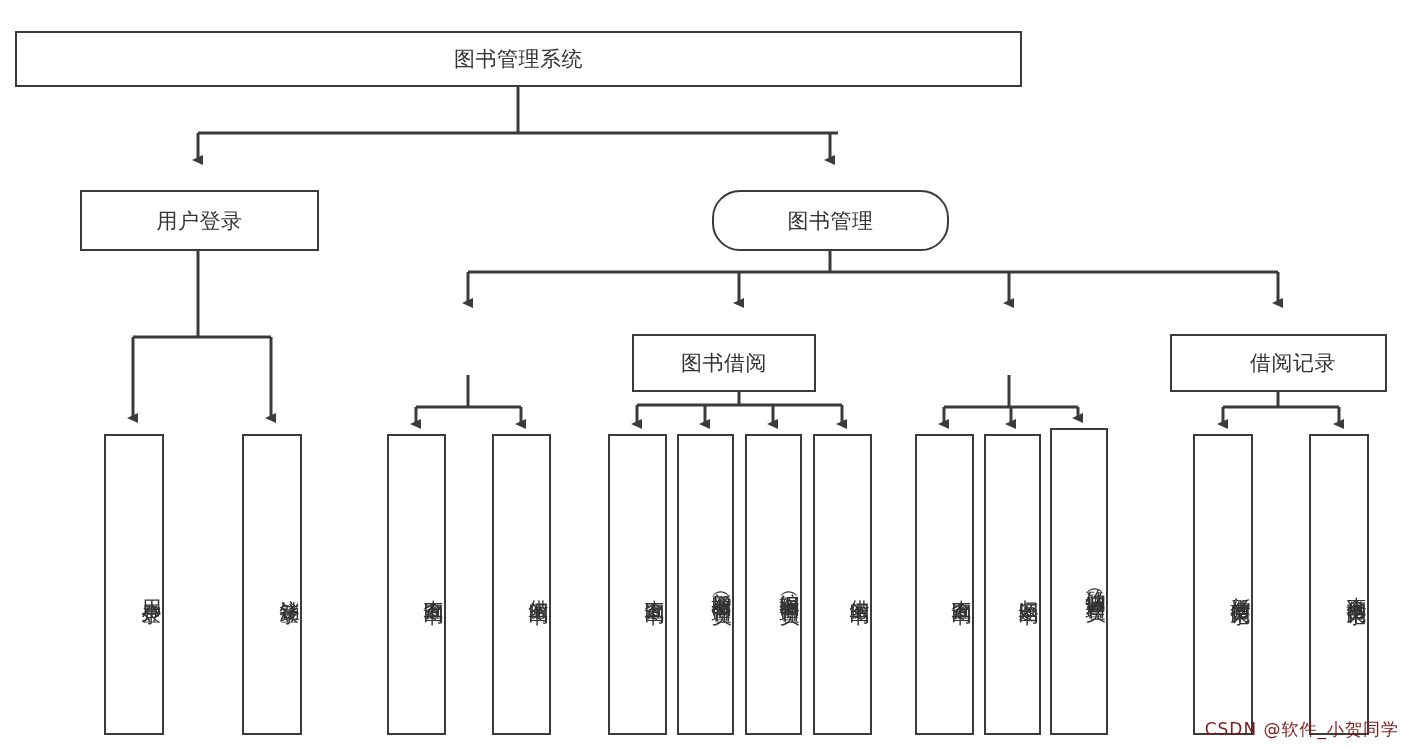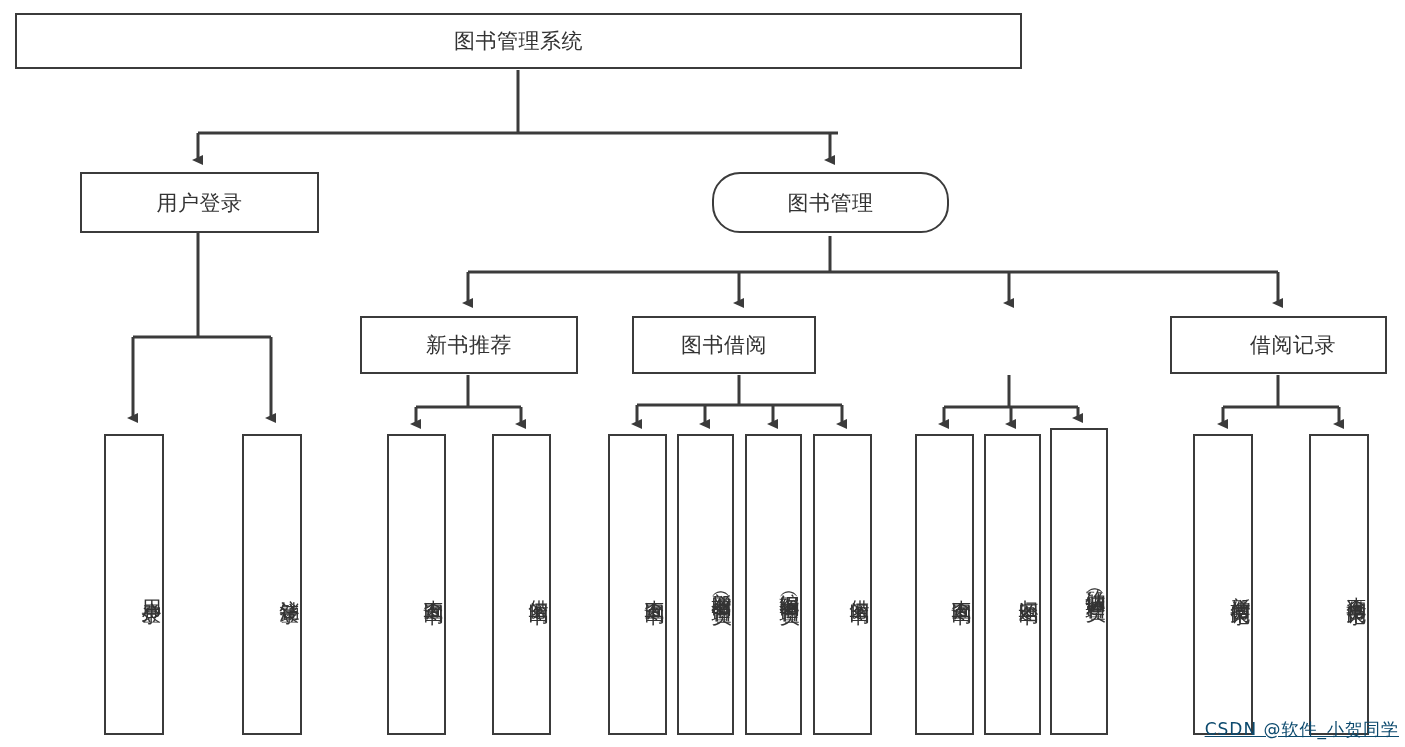"图书管理系统" .node.horizontal { margin-top: none -> 18px }
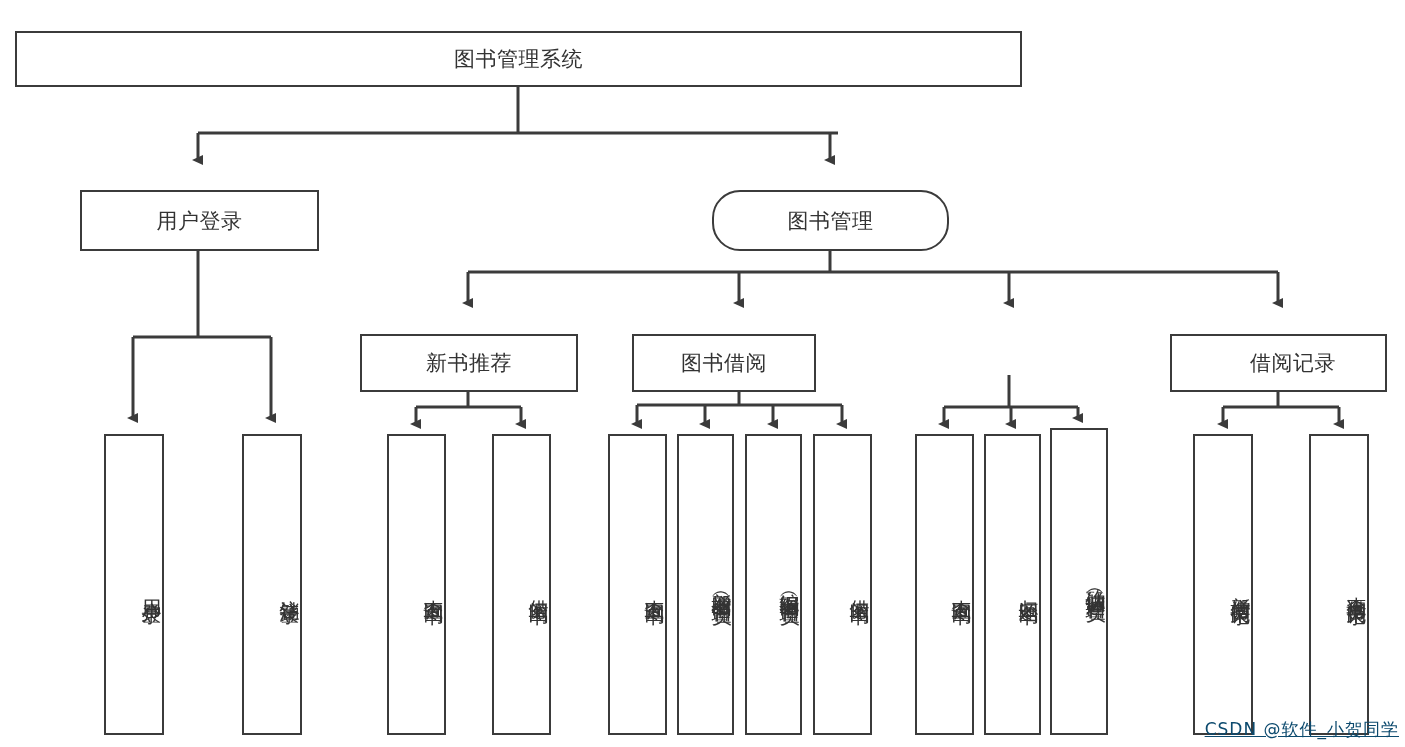"新书推荐" div.node { html: <div> <span>新书推荐</span> </div> -> none }
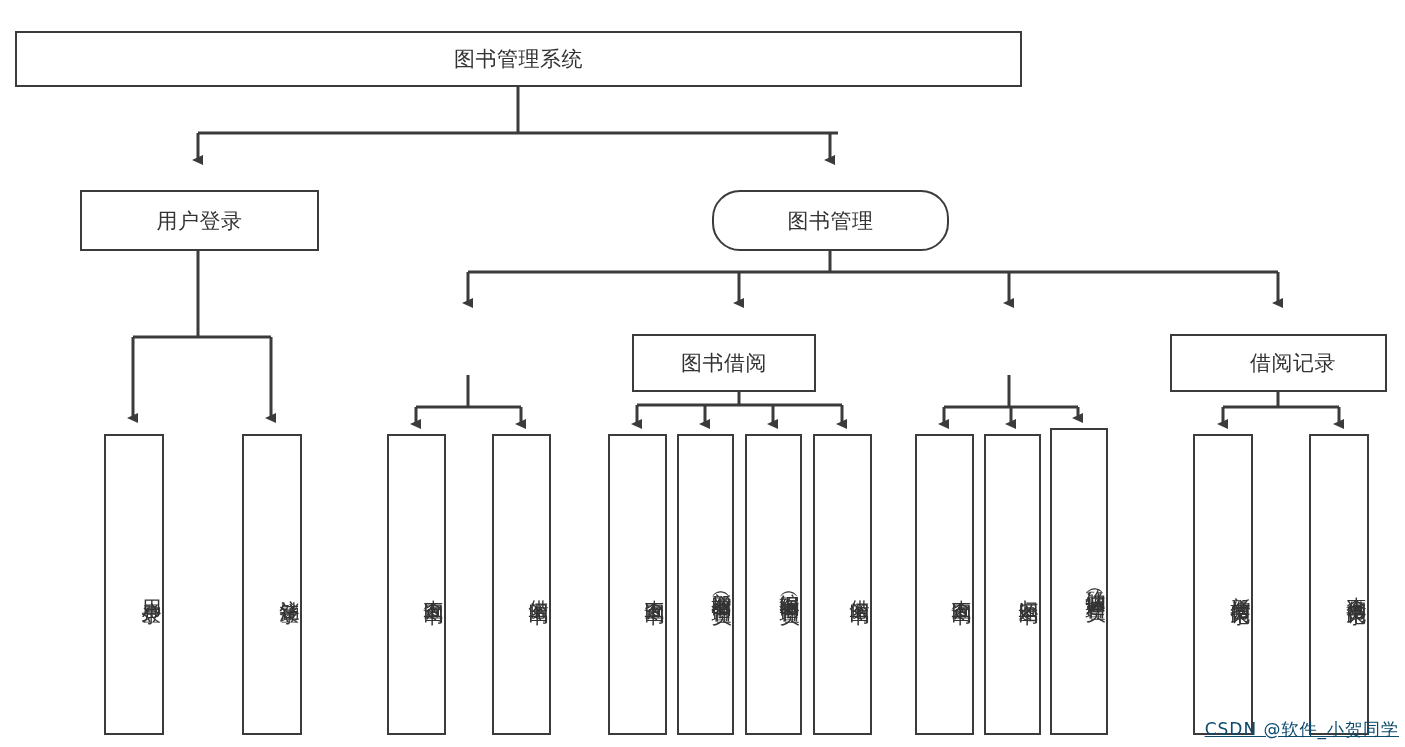"CSDN @软件_小贺同学" .watermark { color: #0c4a6e -> #7f1d1d; text-decoration: underline -> none }
